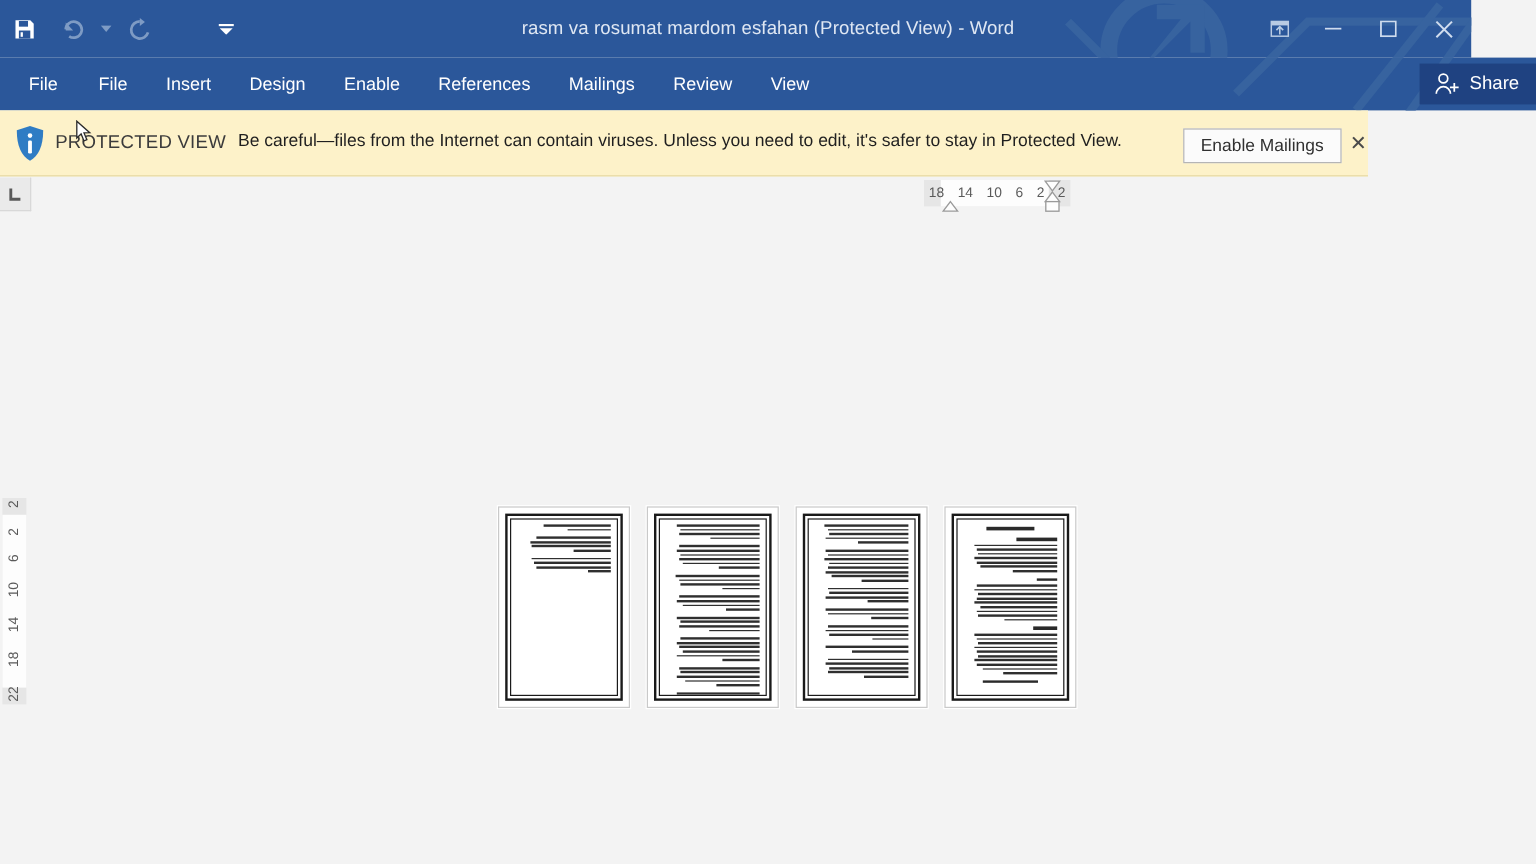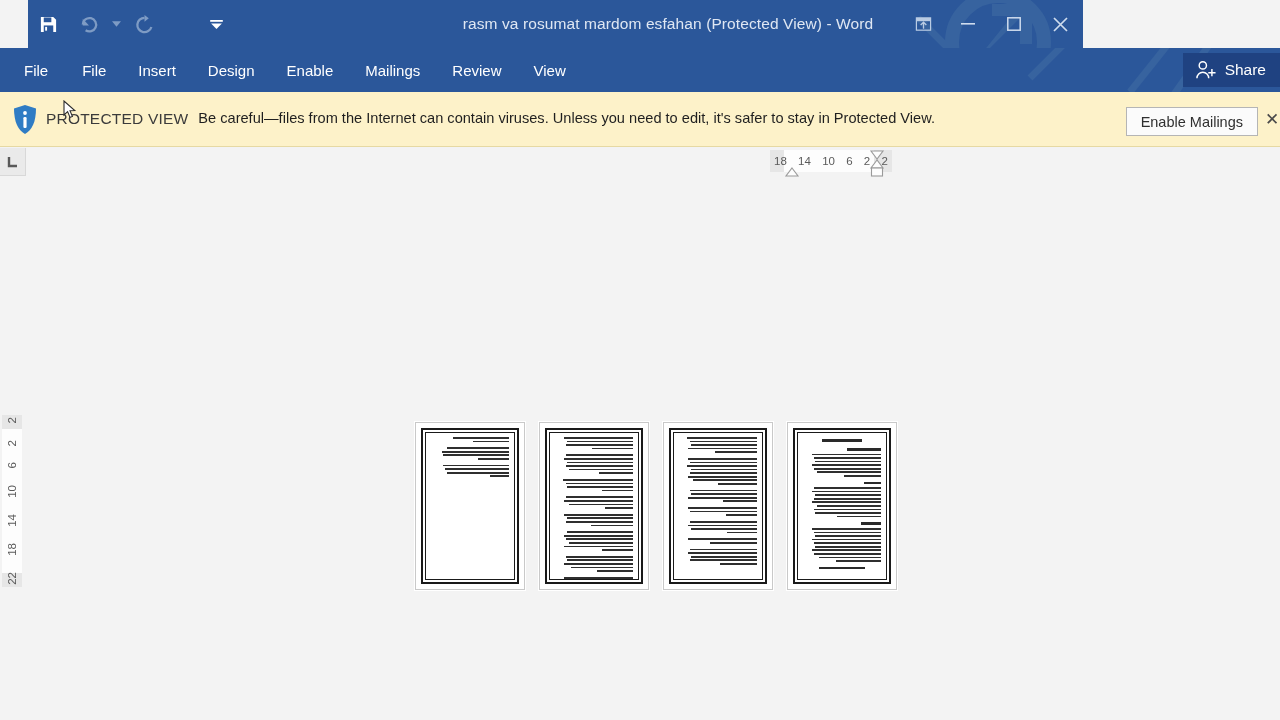"rasm va rosumat mardom esfahan" .titlebar { margin-left: 28px -> none; width: 1055px -> 1226px }
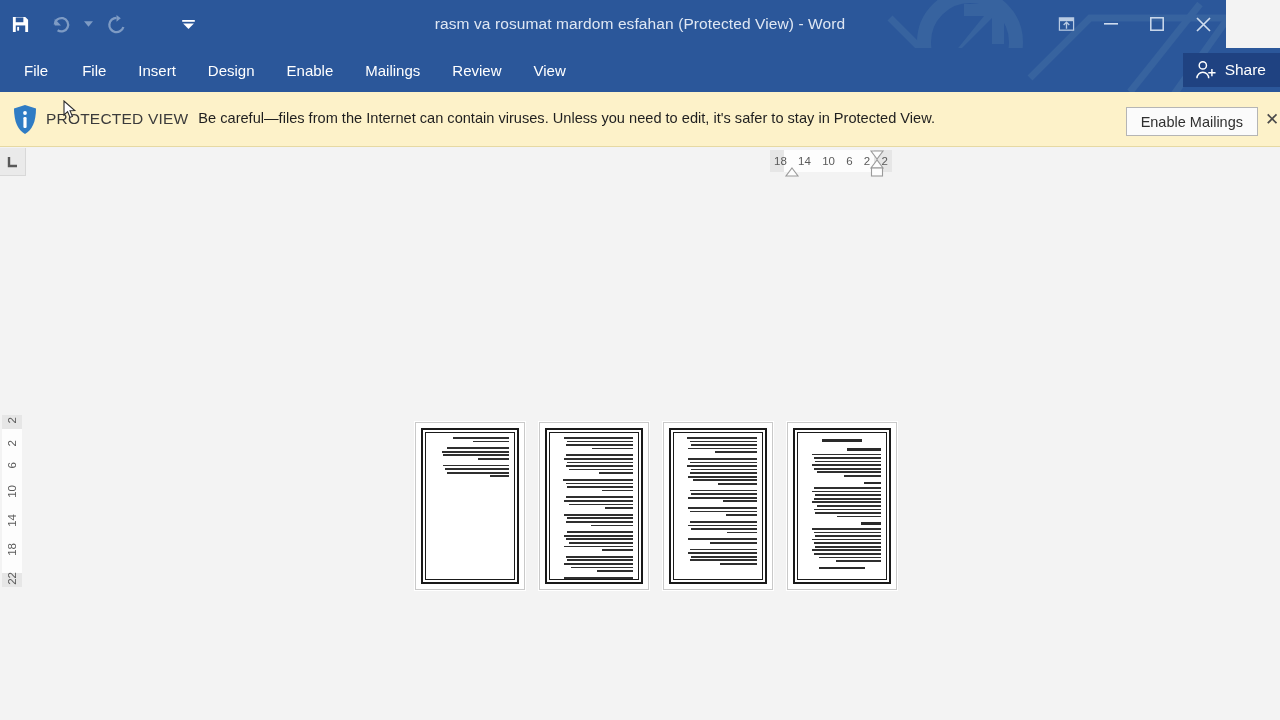"References" div.tab { html: none -> <div>References</div> }
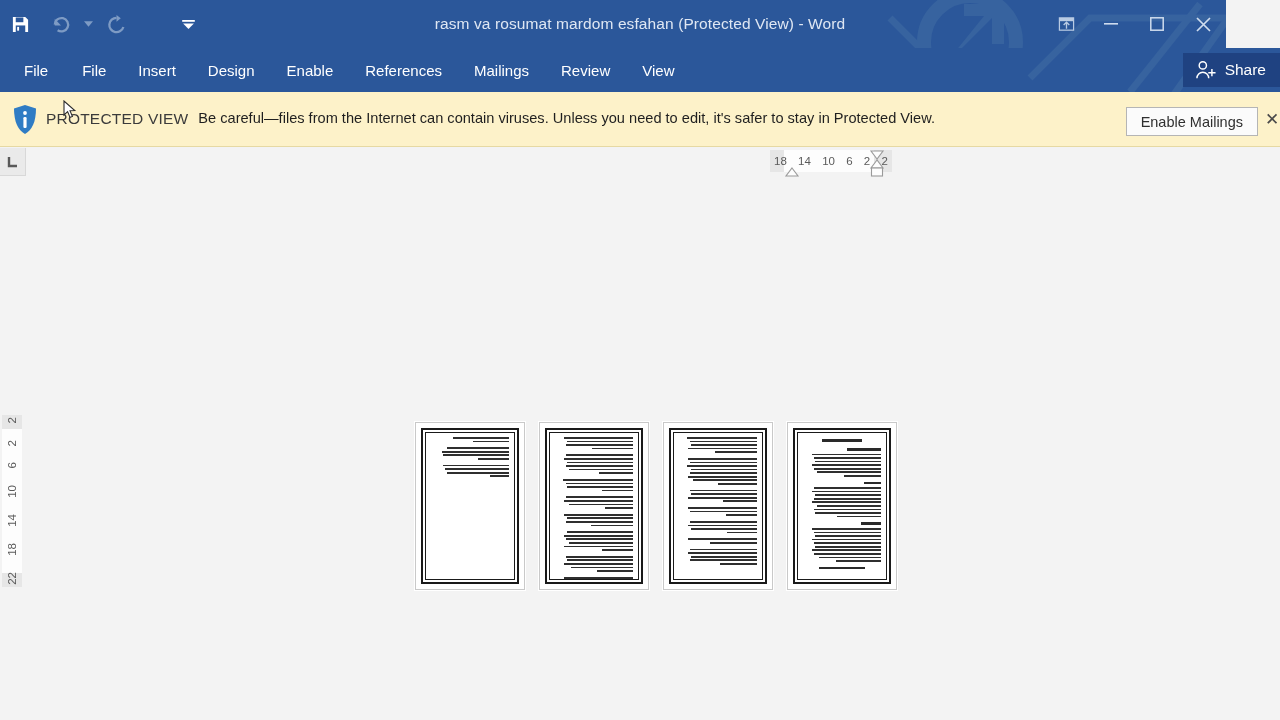"PROTECTED VIEW" .pvbar { width: 1280px -> 1140px }
